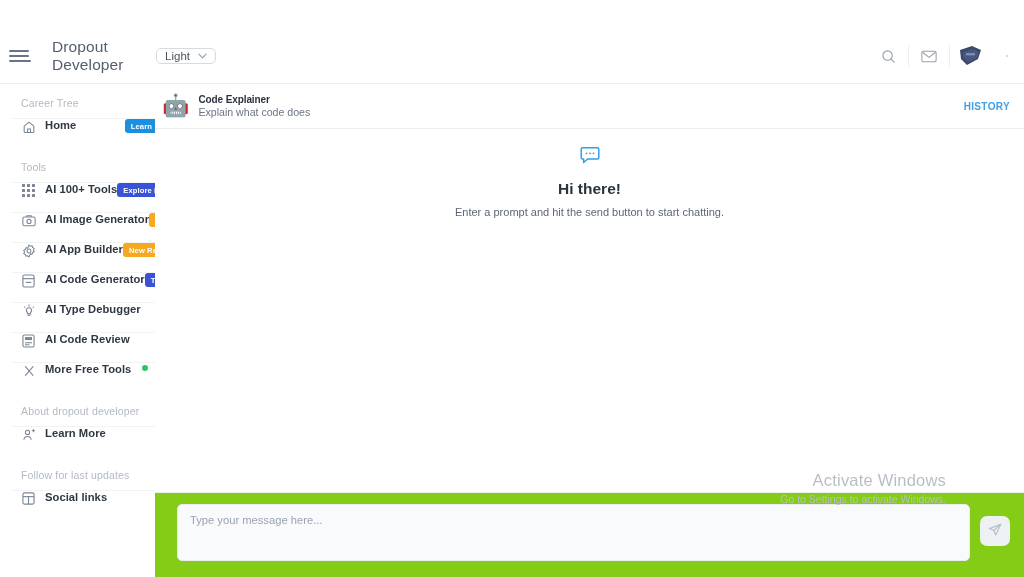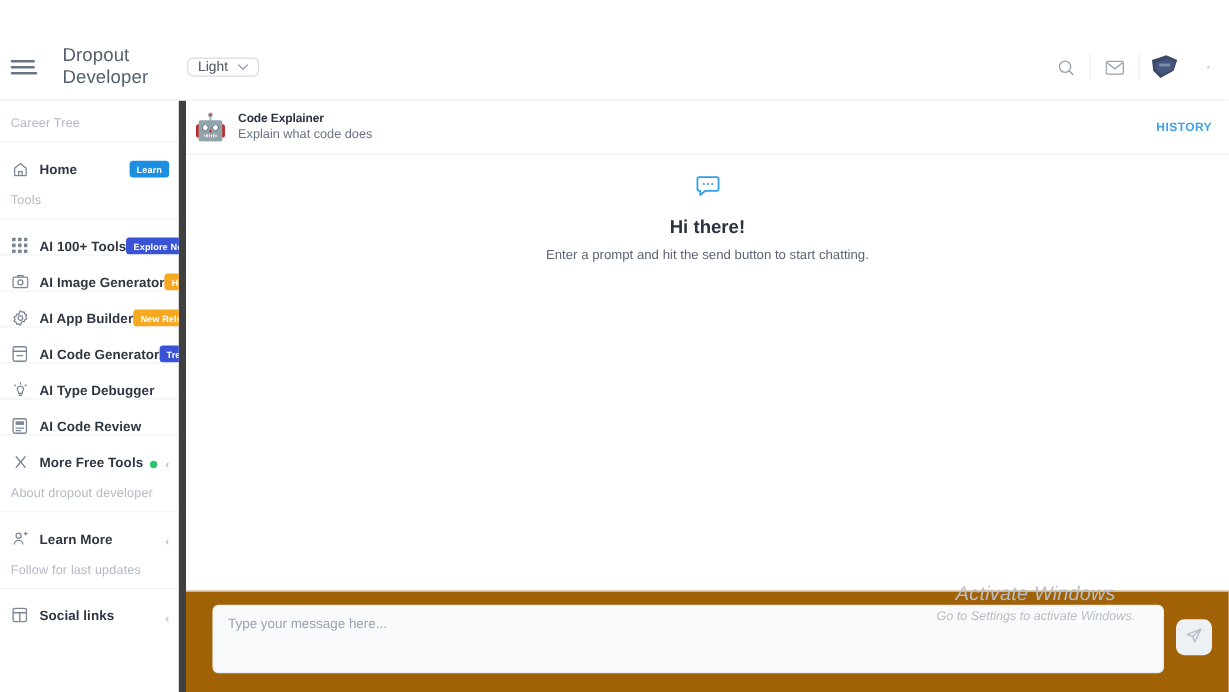"Career Tree" .sidebar { border-right: 6px solid #404040 -> 1px solid #404040; left: 0 -> 12px }
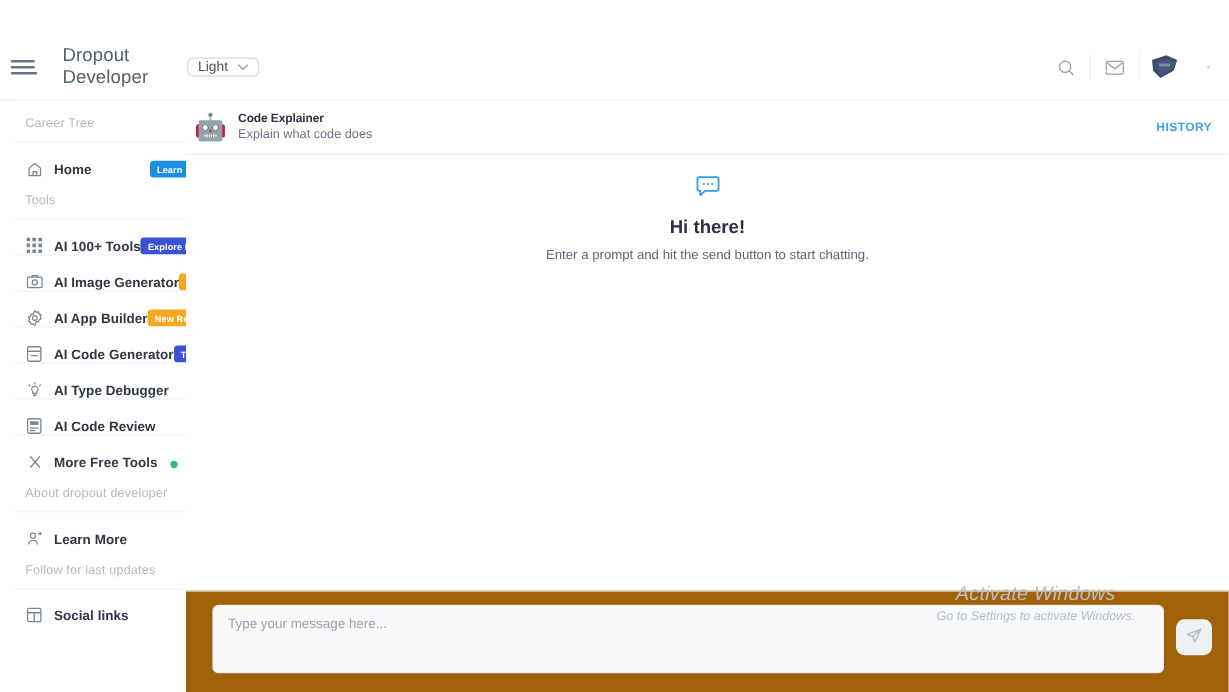"Home" .nav-item { align-items: flex-end -> flex-start }
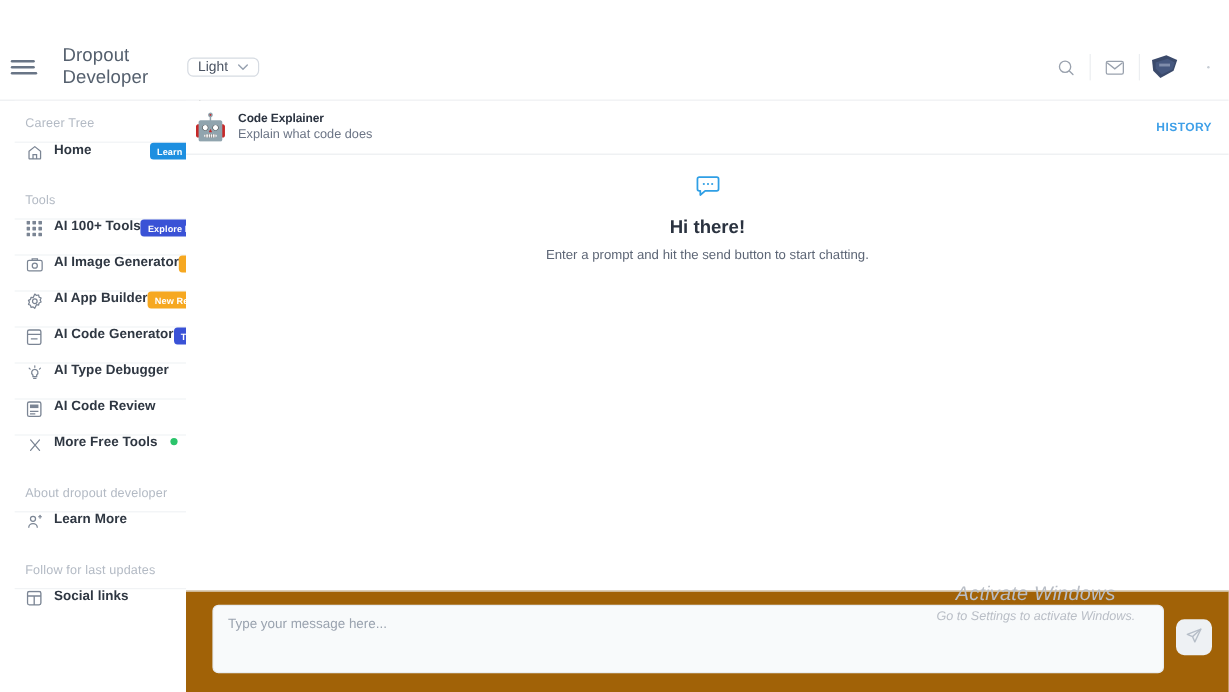"Activate Windows" .watermark { bottom: 57px -> 72px; font-style: italic -> none; text-align: center -> right }
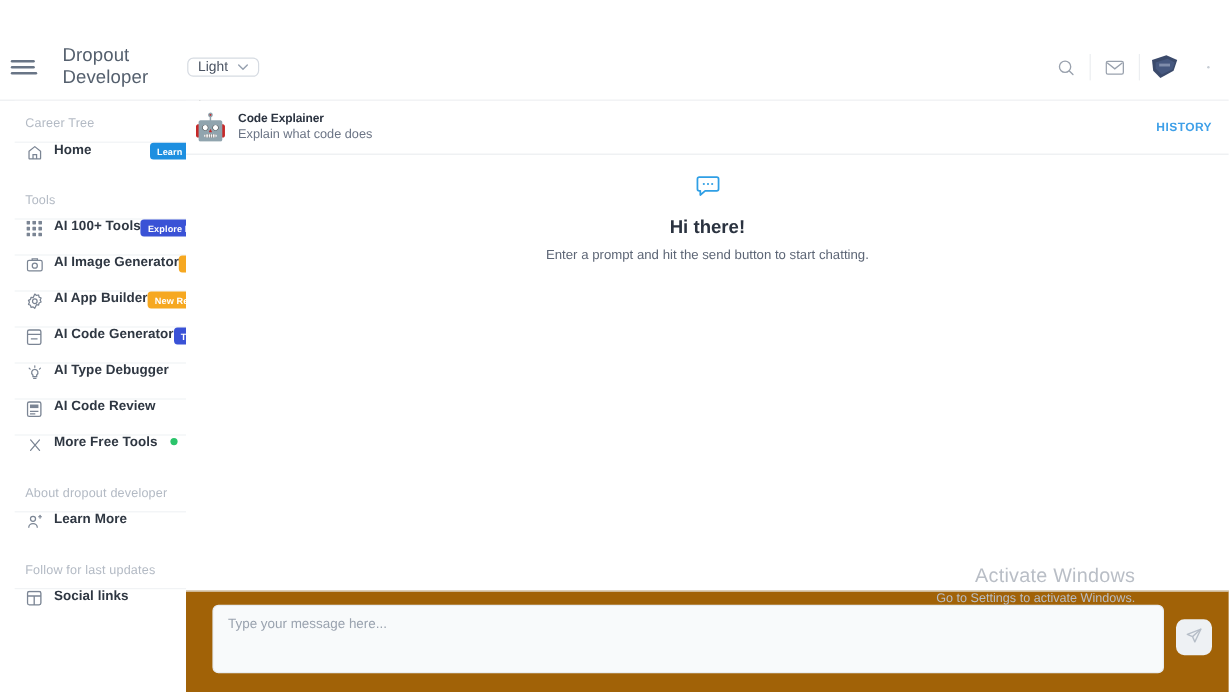"Type your message here..." .composer { background: #a16207 -> #84cc16 }
